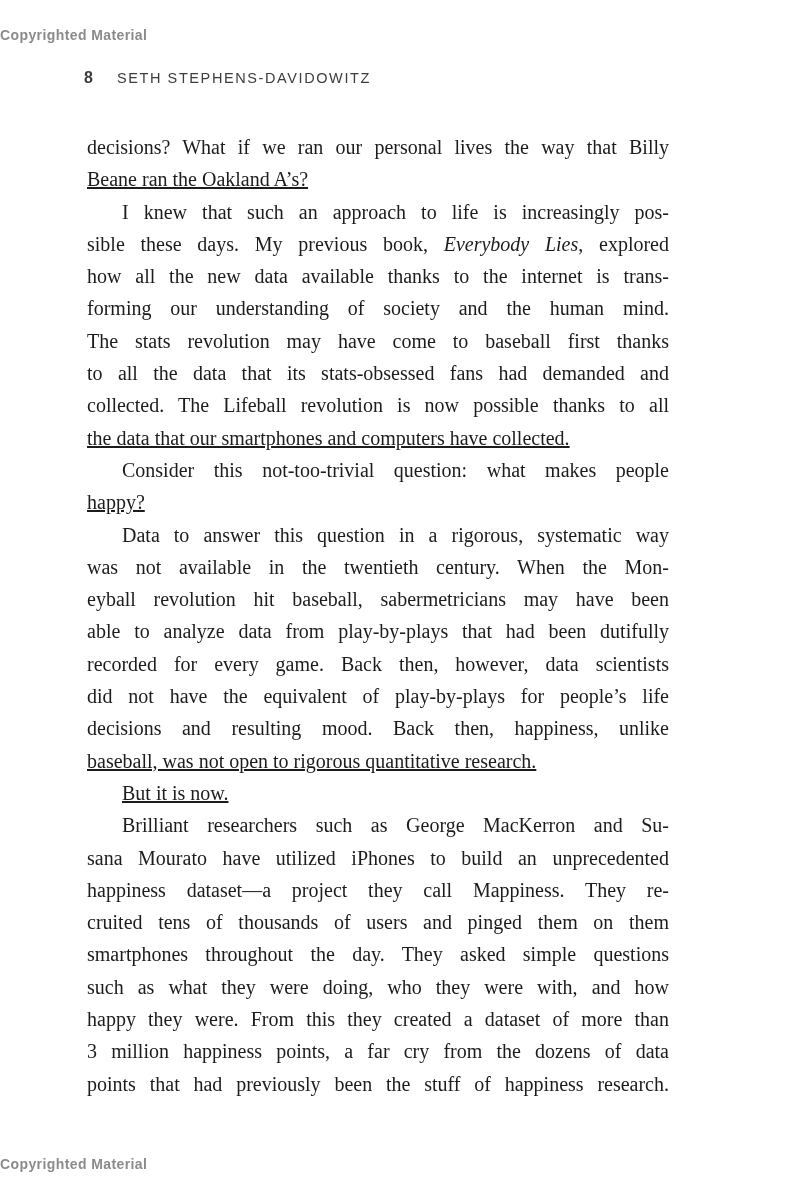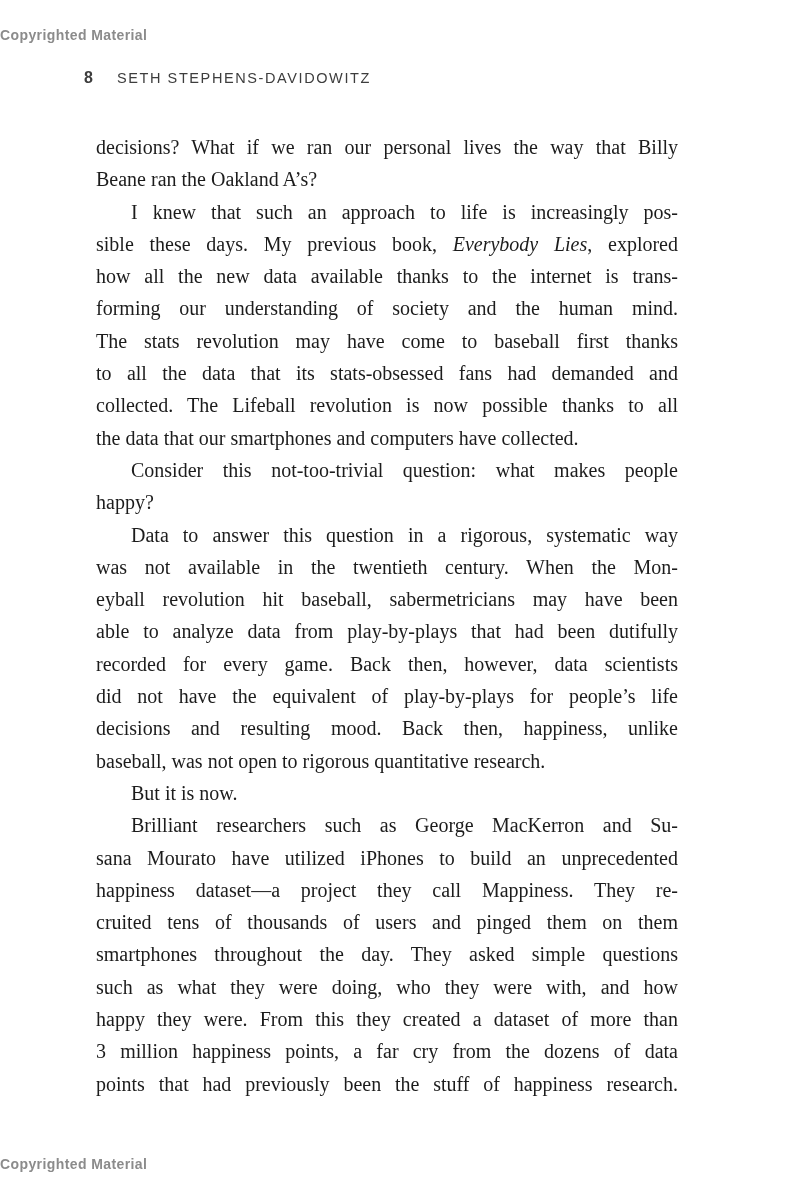"decisions? What if we ran" .body-text { left: 96px -> 87px }
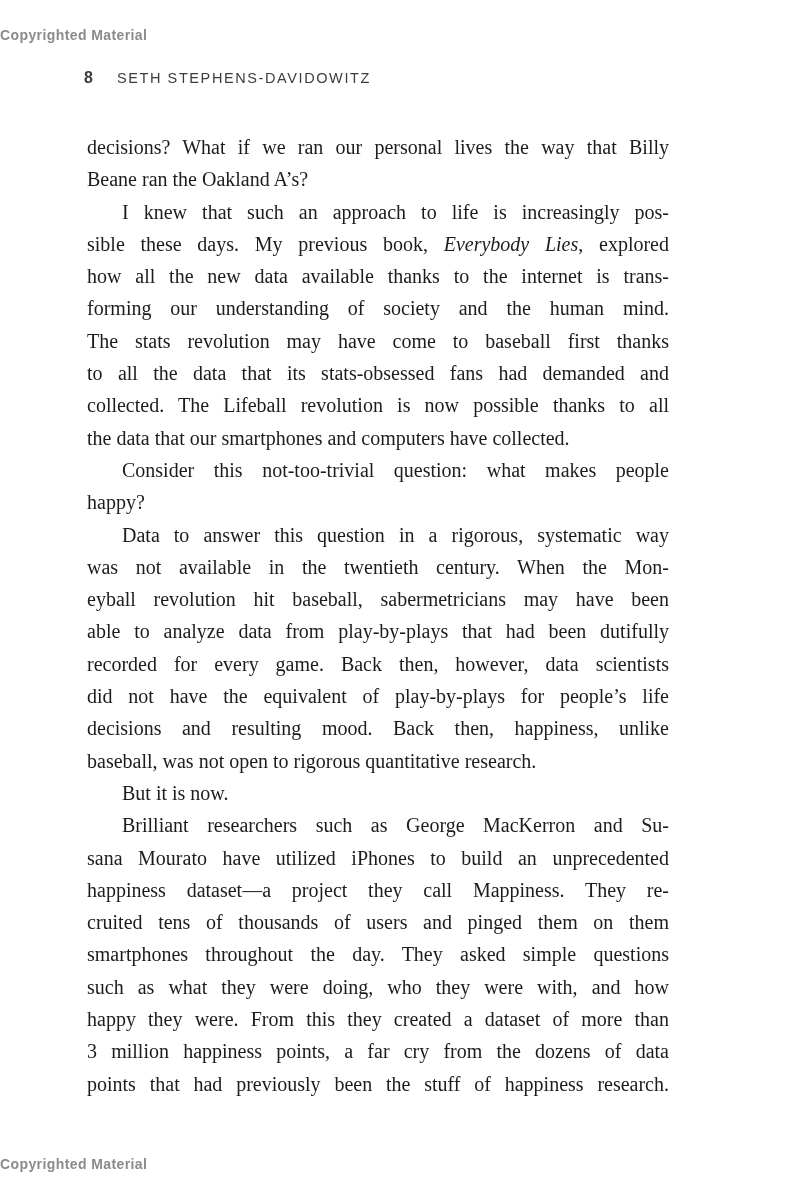"Beane ran the Oakland A’s?" .line.end { text-decoration: none -> underline }
